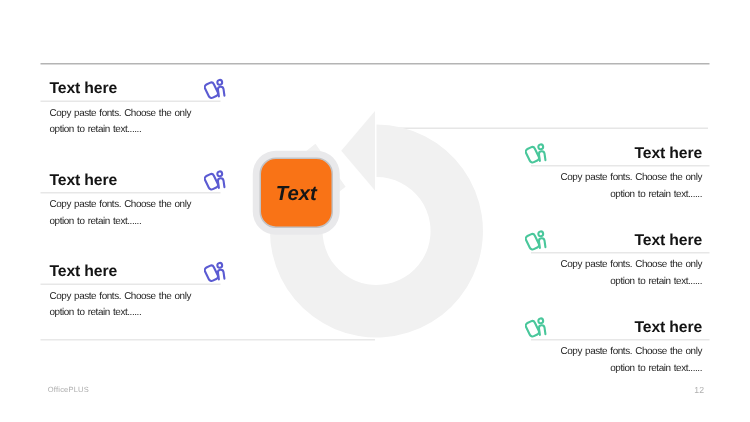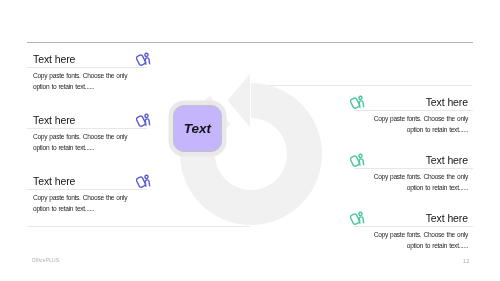"Text here" .item .hd { font-weight: normal -> bold }
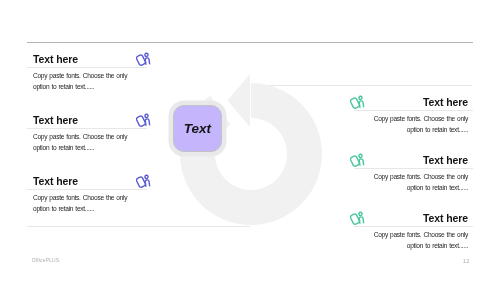"Text" .tbox { background: #c4b5fd -> #f97316 }
